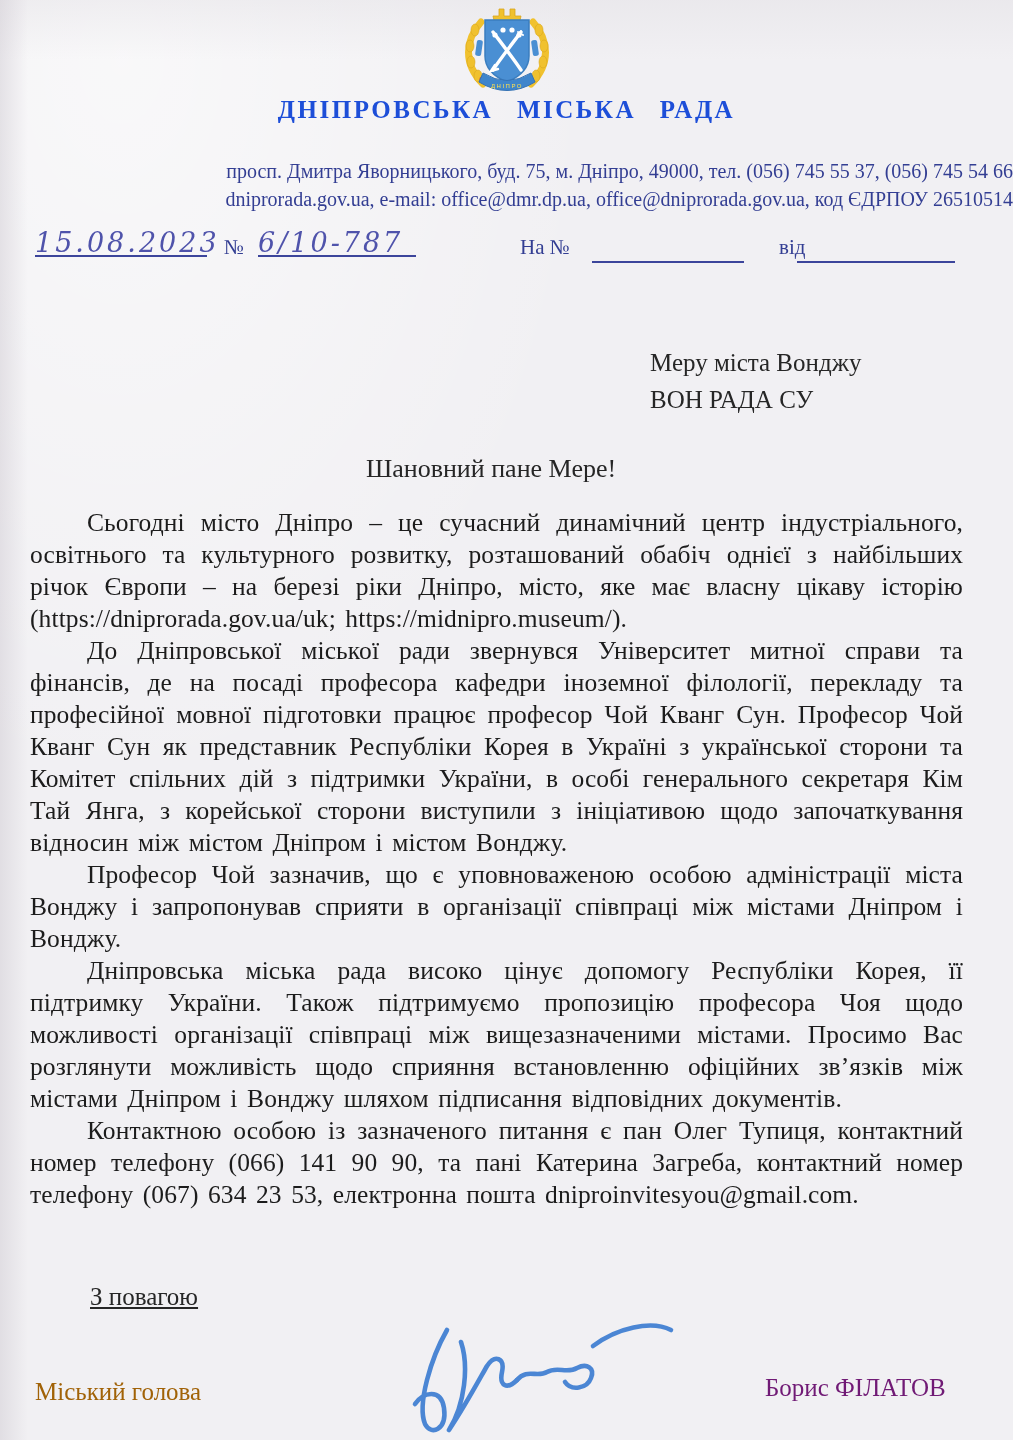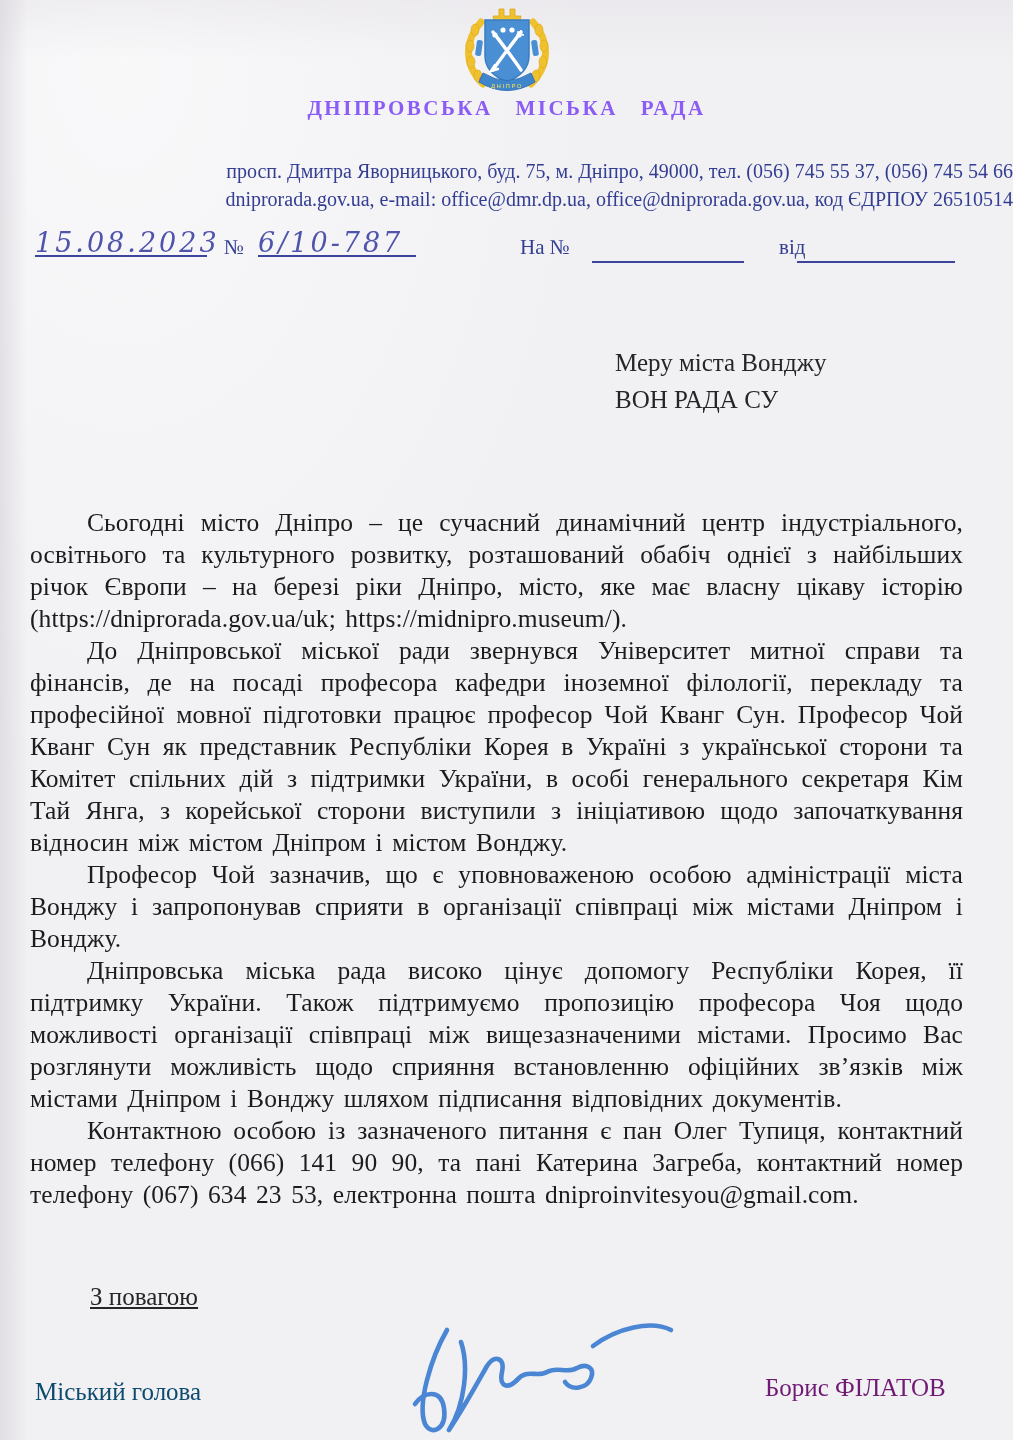"ДНІПРОВСЬКА МІСЬКА РАДА" .org-title { color: #8b5cf6 -> #1d4ed8; font-size: 21px -> 25px }
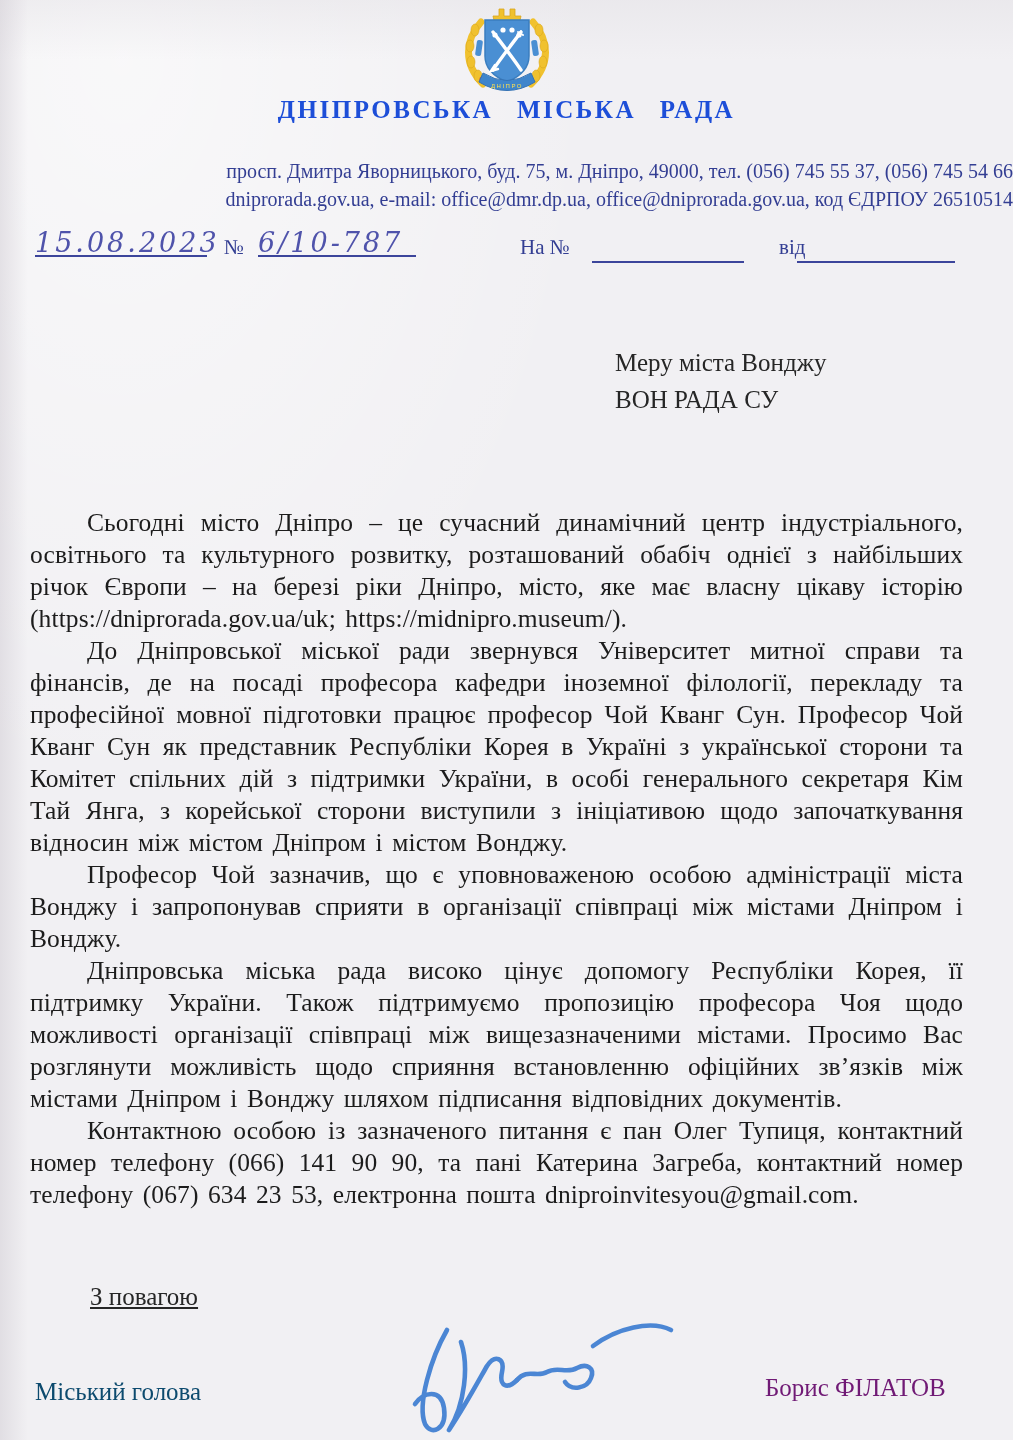"Меру міста Вонджу" .recipient { left: 615px -> 650px }
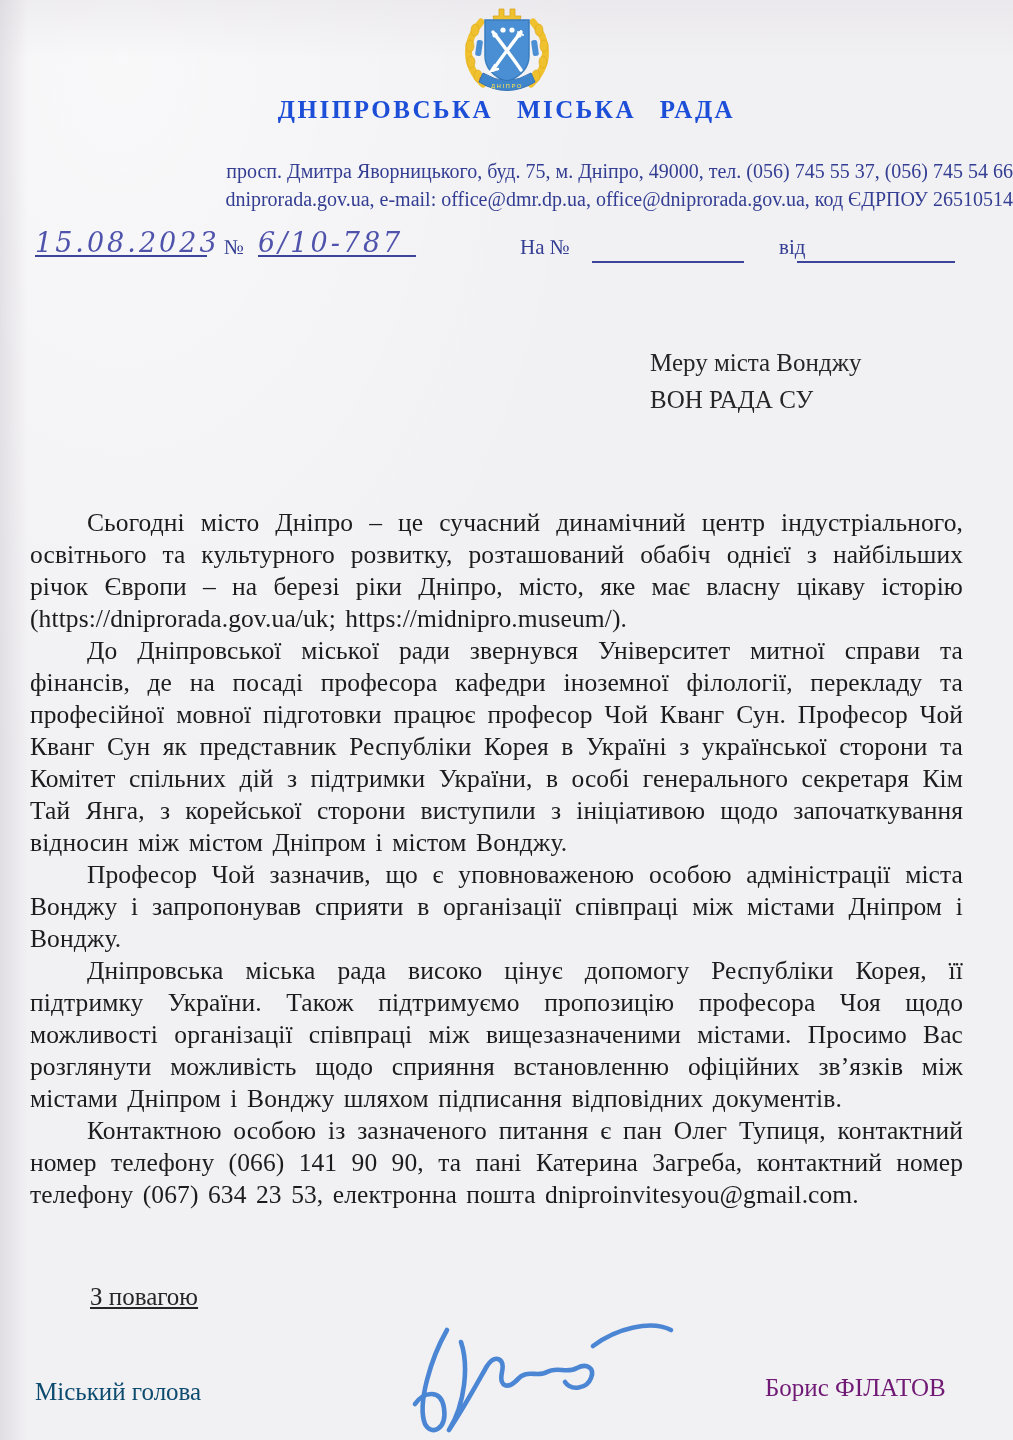"Шановний пане Мере!" div.salutation { html: none -> <div>Шановний пане Мере!</div> }
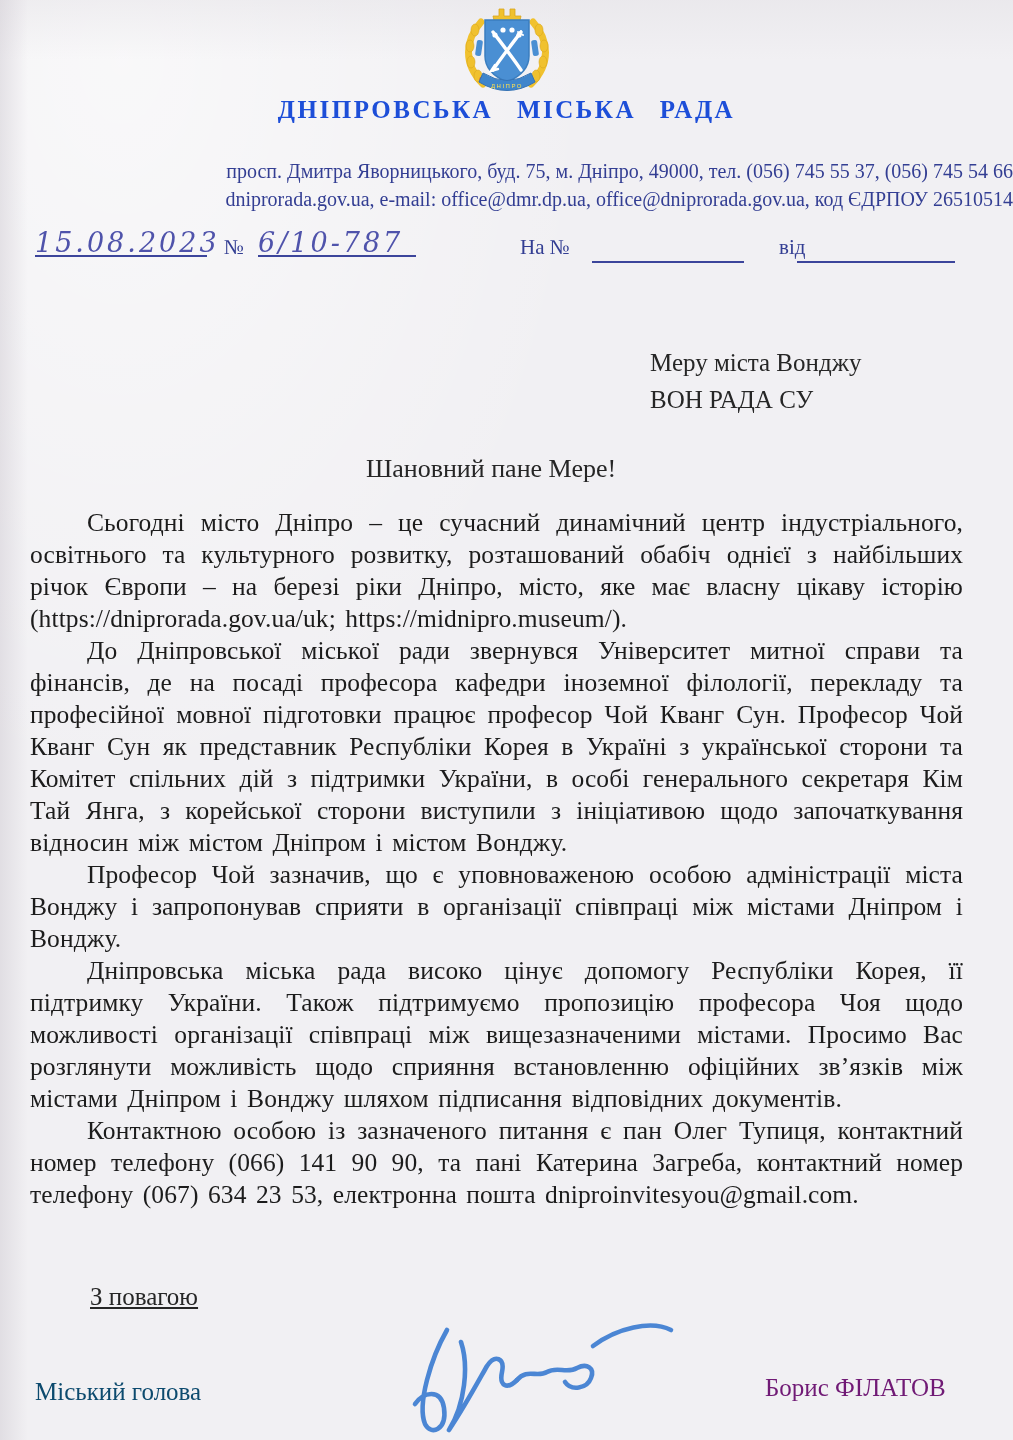"Міський голова" .signer-title { color: #0c4a6e -> #a16207 }
